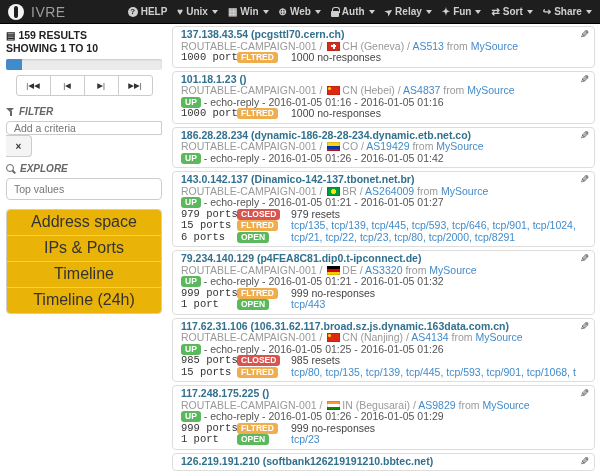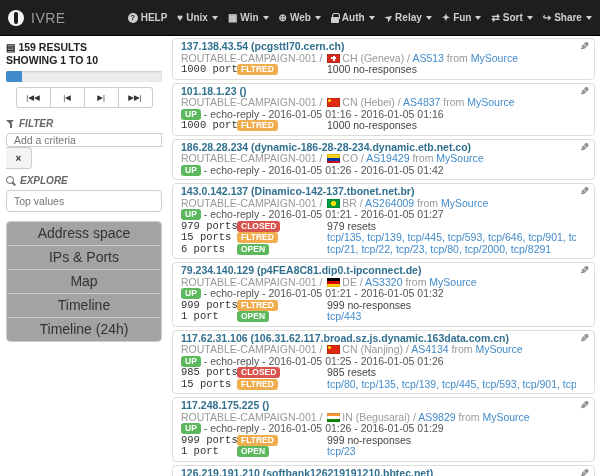"IVRE" .navbar { height: 36px -> 24px }
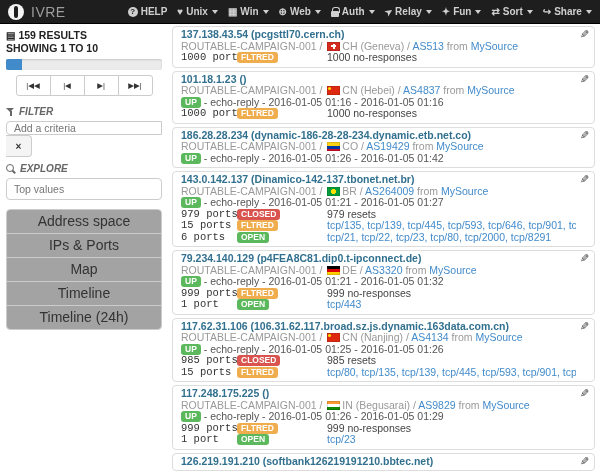"1000 no-responses" .port-detail { margin-left: 36px -> none }
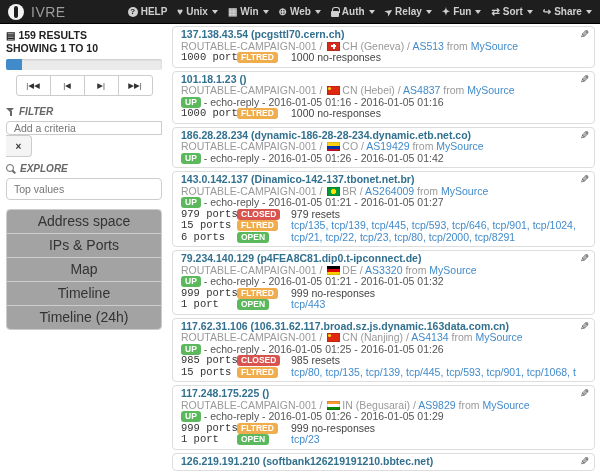"Address space" .btn-stack > div { background: #a3a3a3 -> #eab308; font-size: 14px -> 16px }
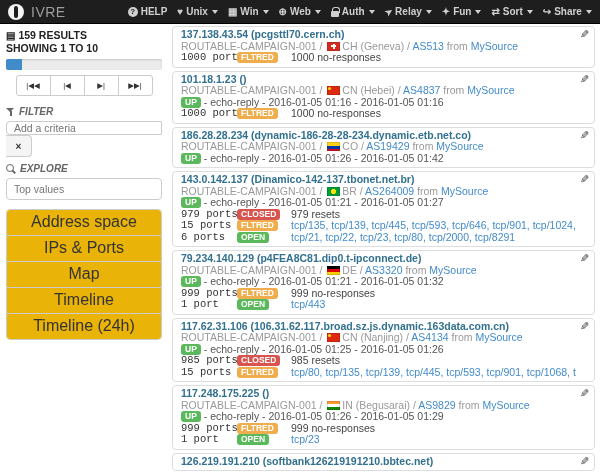"Map" div { html: <div>Map</div> -> none }
